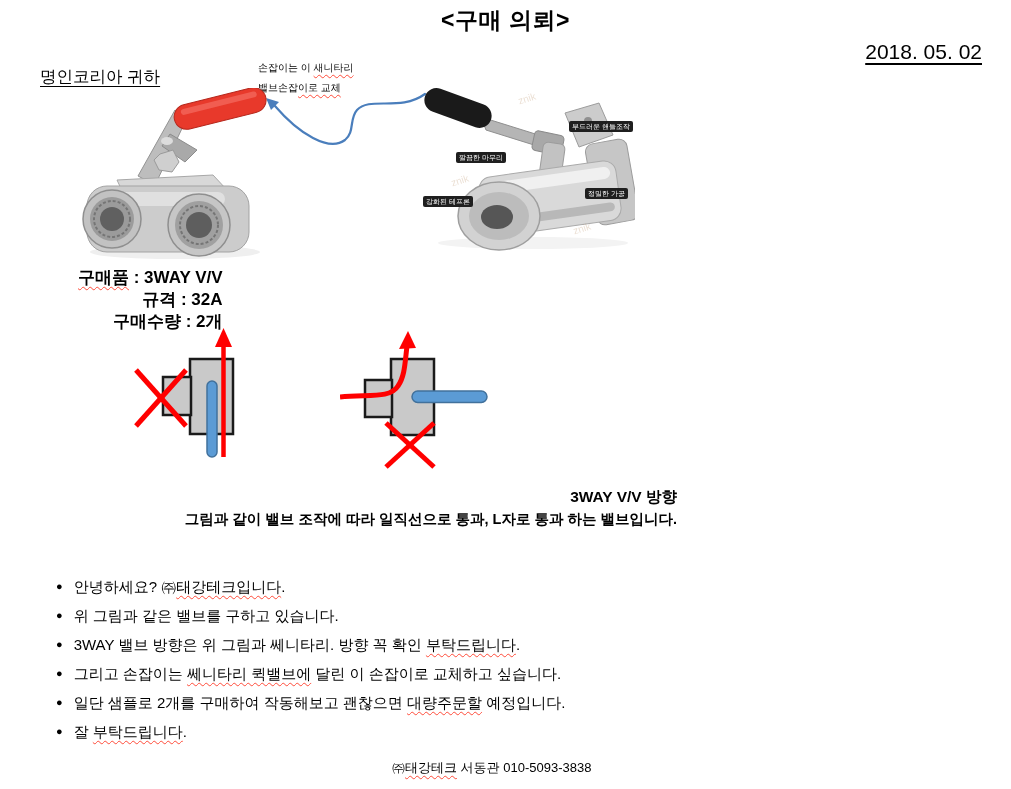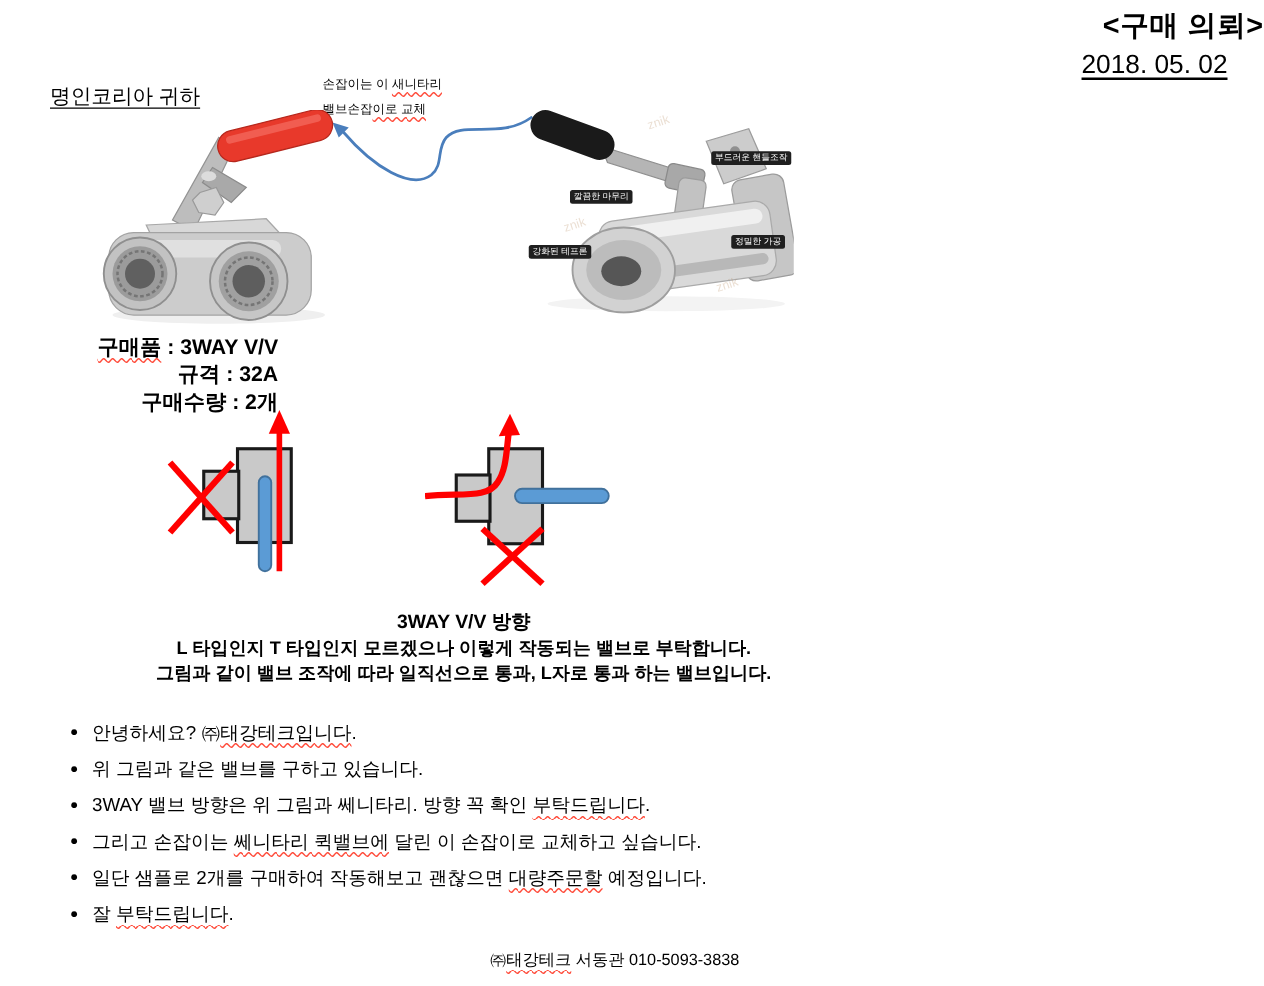"<구매 의뢰>" .title { text-align: right -> center }
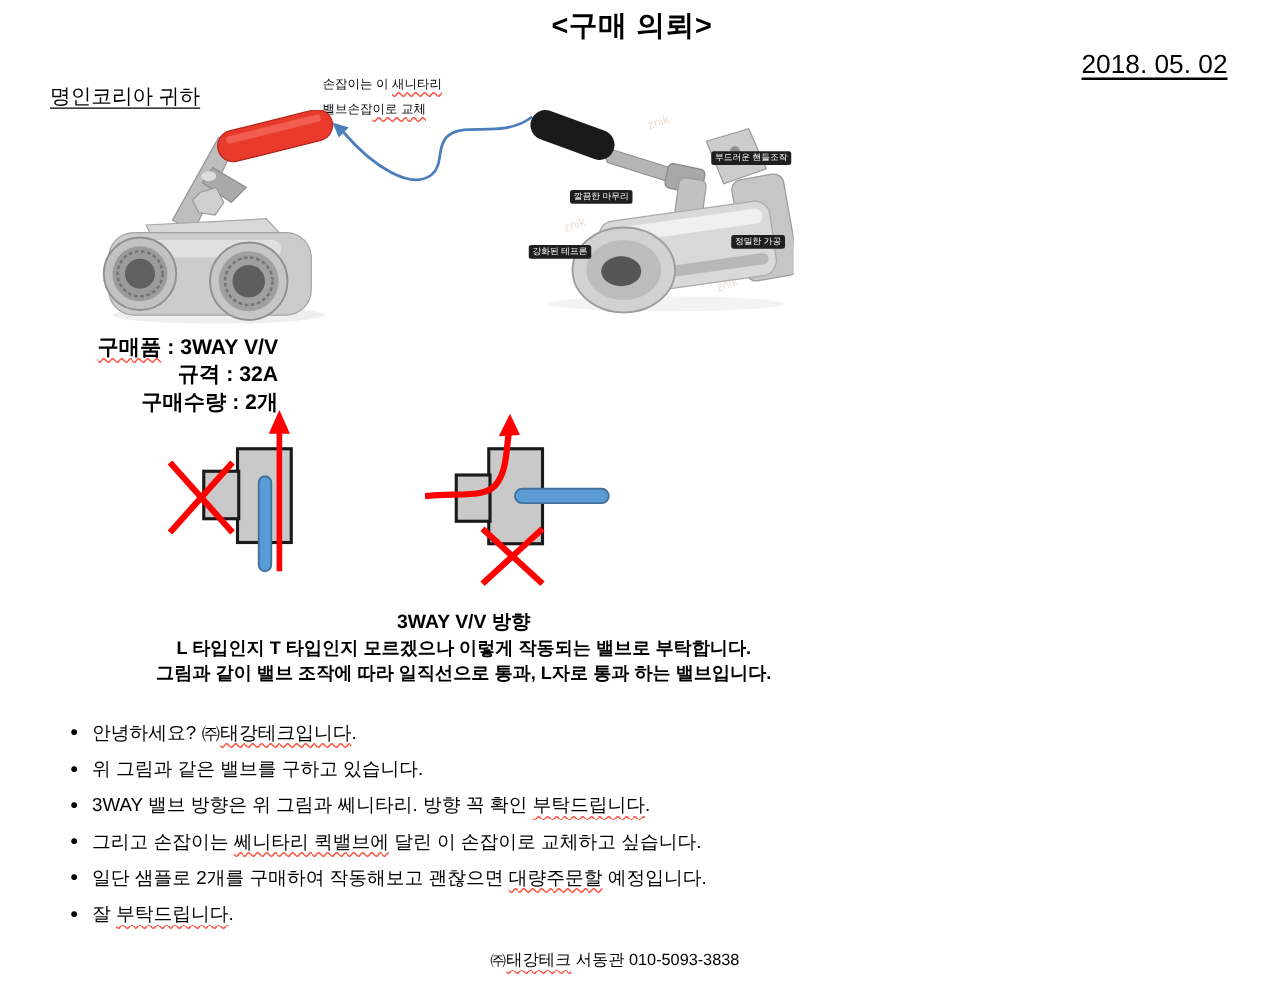"3WAY V/V 방향" .caption { text-align: center -> right }
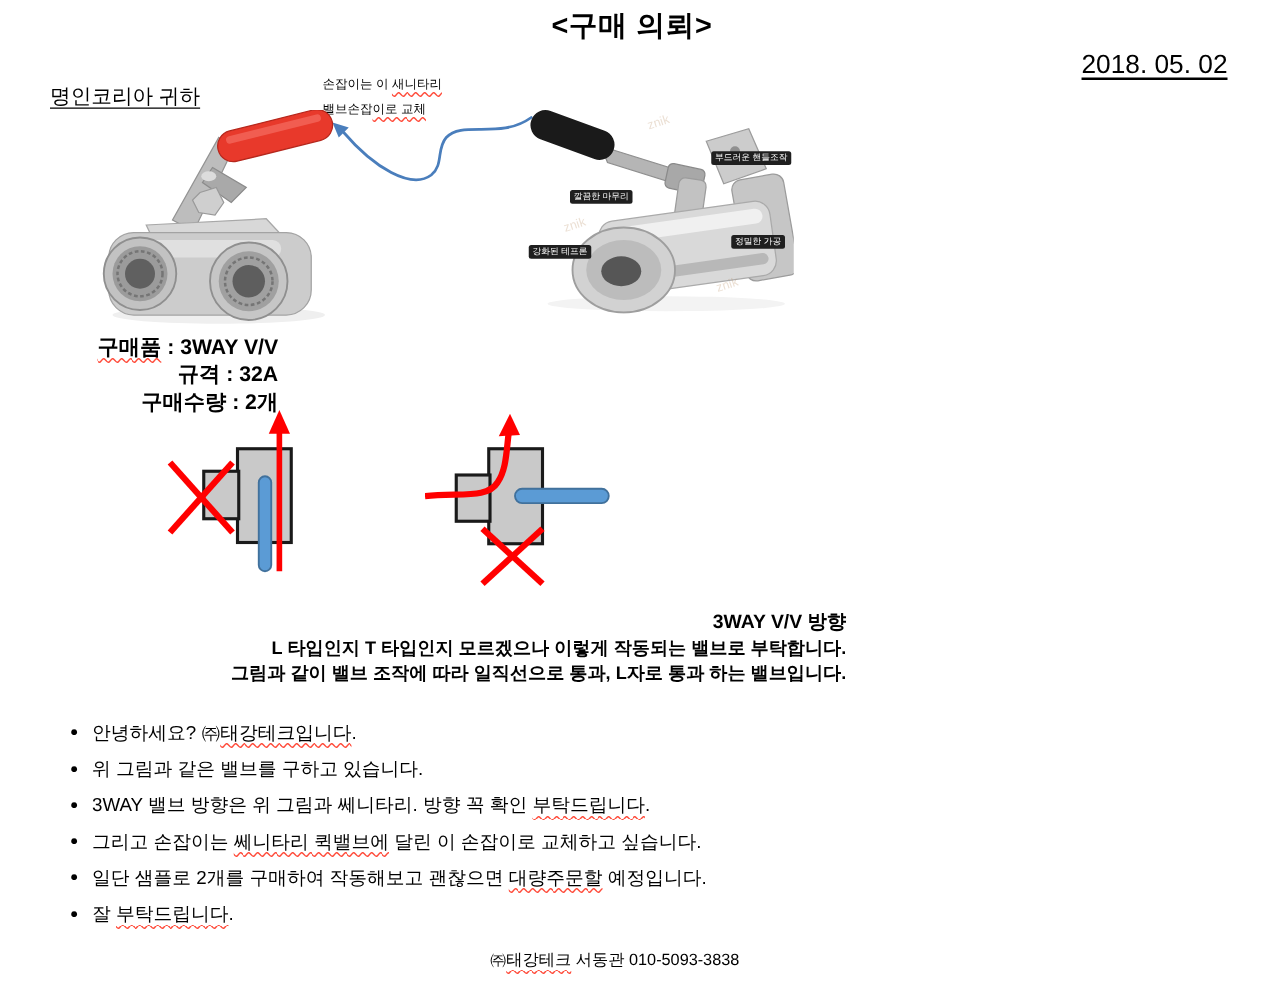"L 타입인지 T 타입인지 모르겠으나" div.l { html: <div>L 타입인지 T 타입인지 모르겠으나 이렇게 작동되는 밸브로 부탁합니다.</div> -> none }
